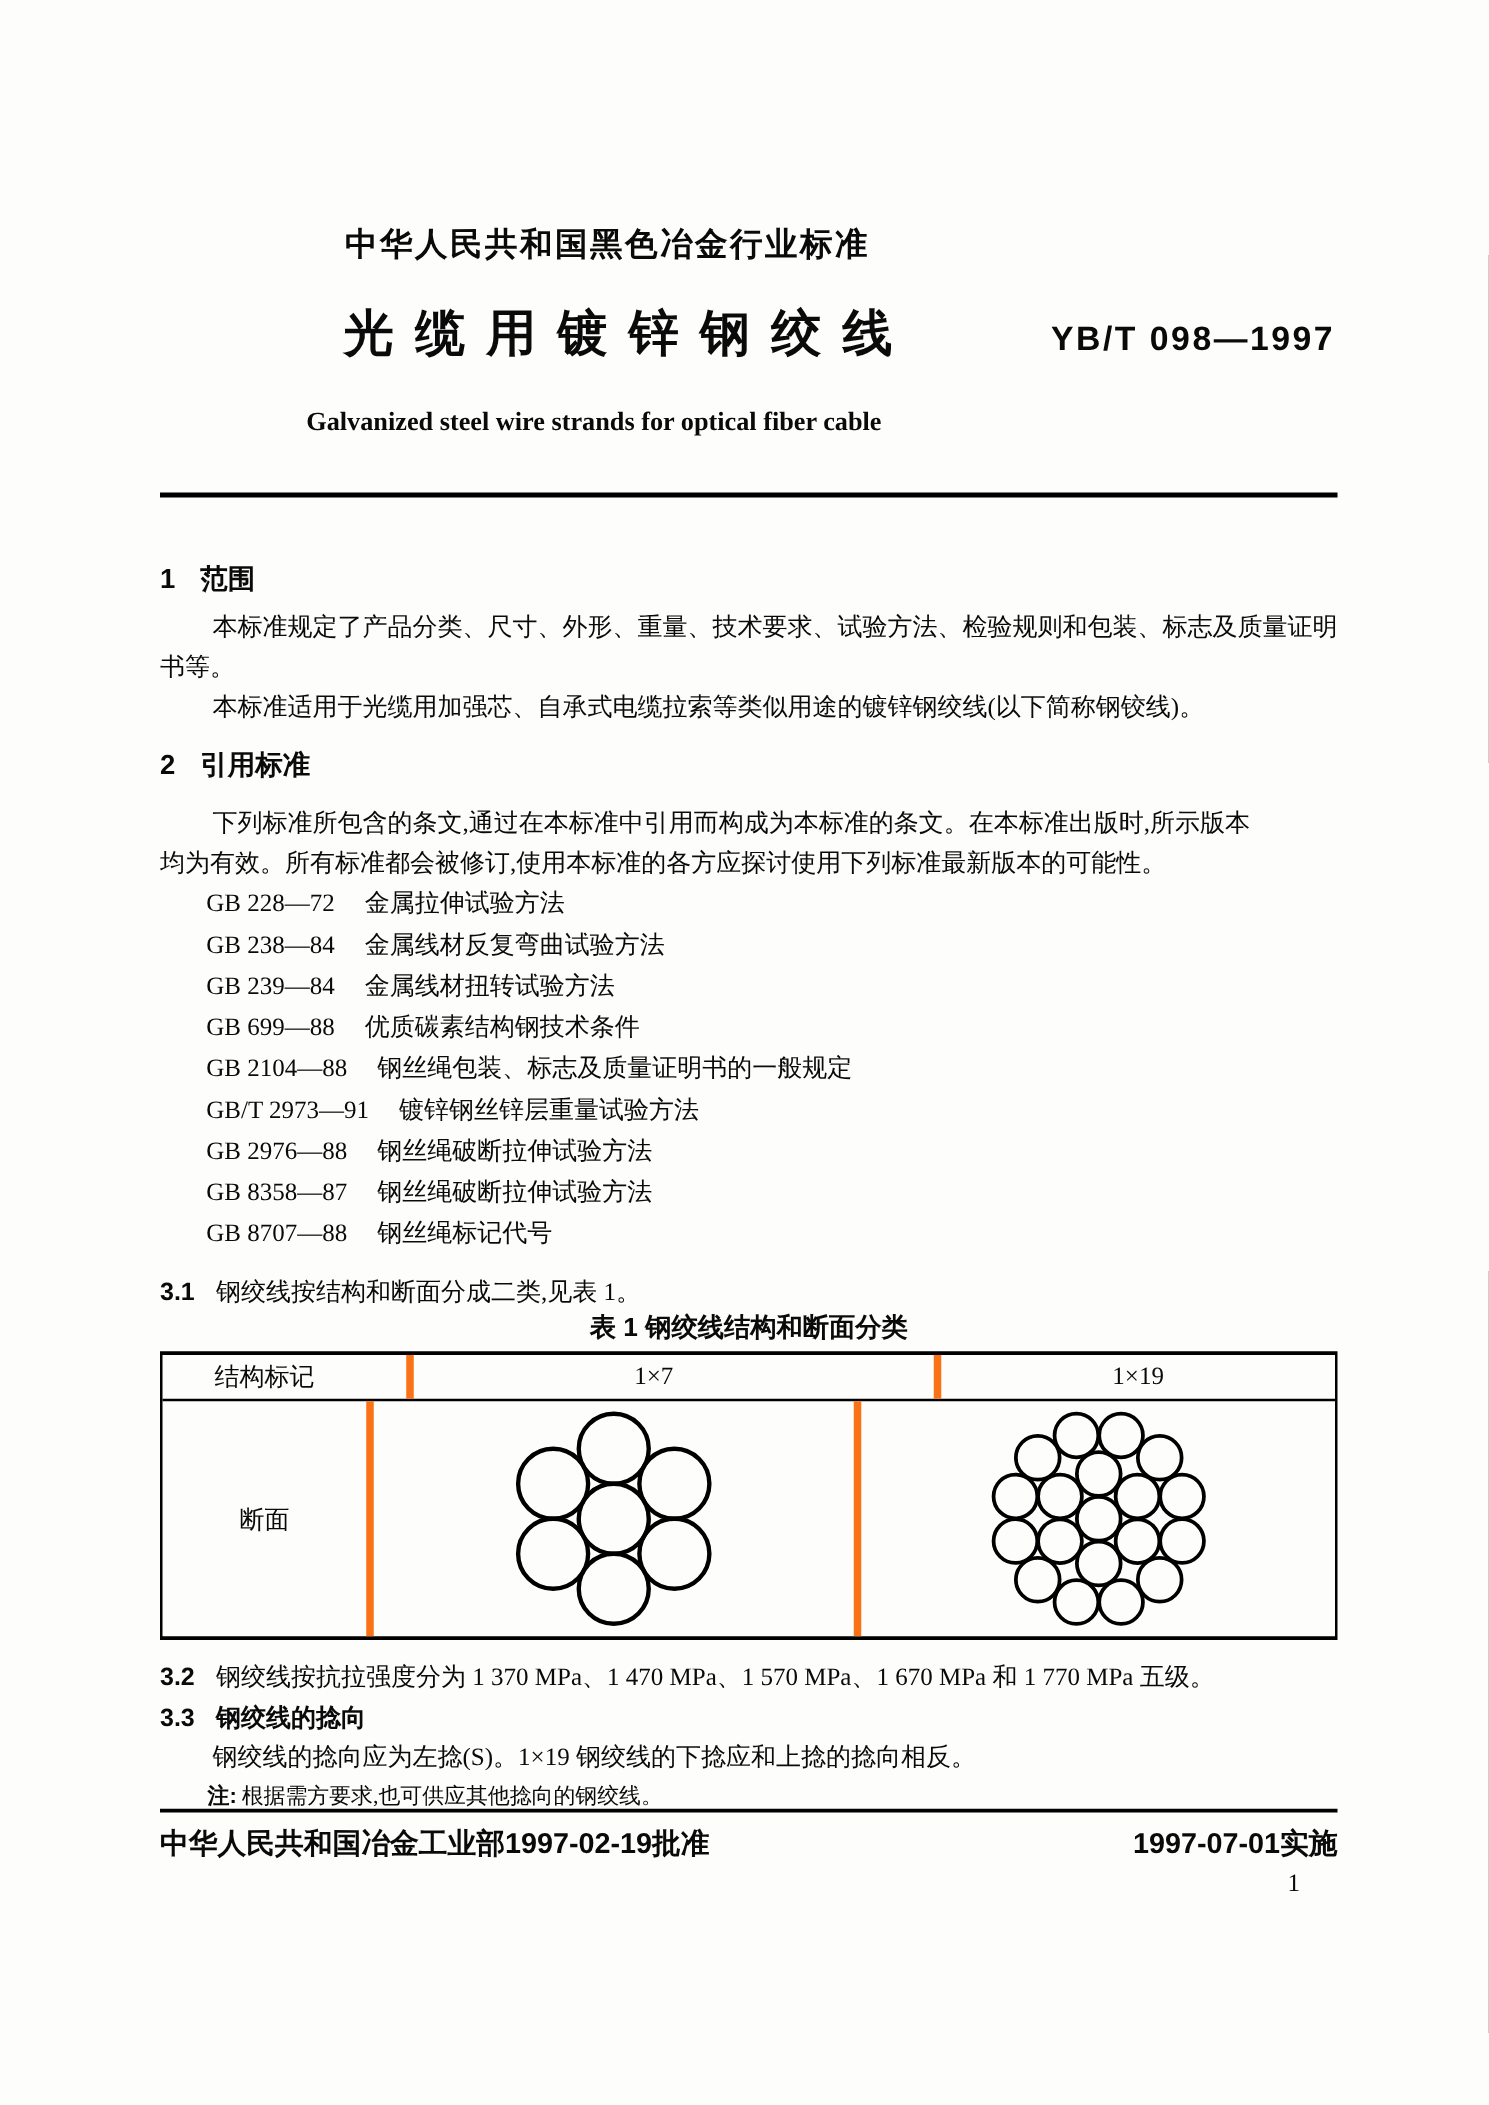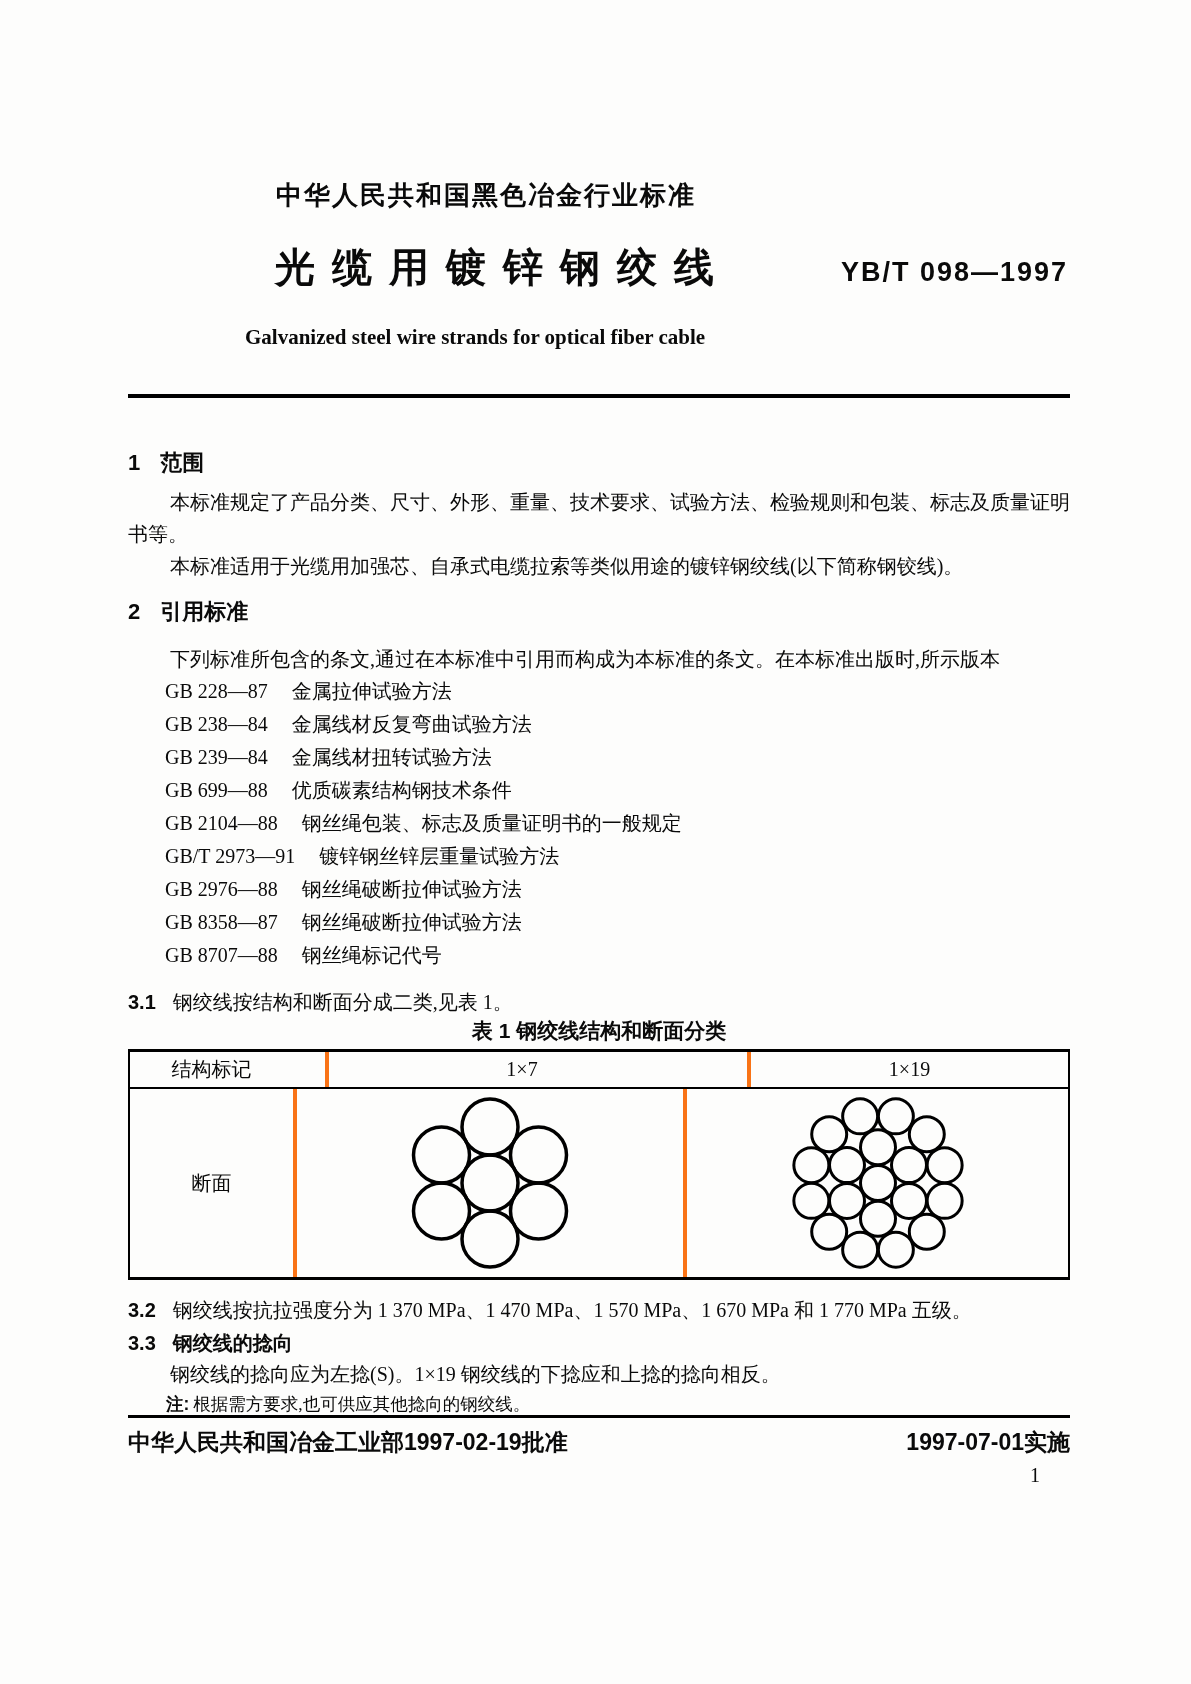"均为有效。所有标准都会被修订,使用本标准的各方应探讨使用下列标准最新版本的可能性" div { html: none -> <div>均为有效。所有标准都会被修订,使用本标准的各方应探讨使用下列标准最新版本的可能性。</div> }
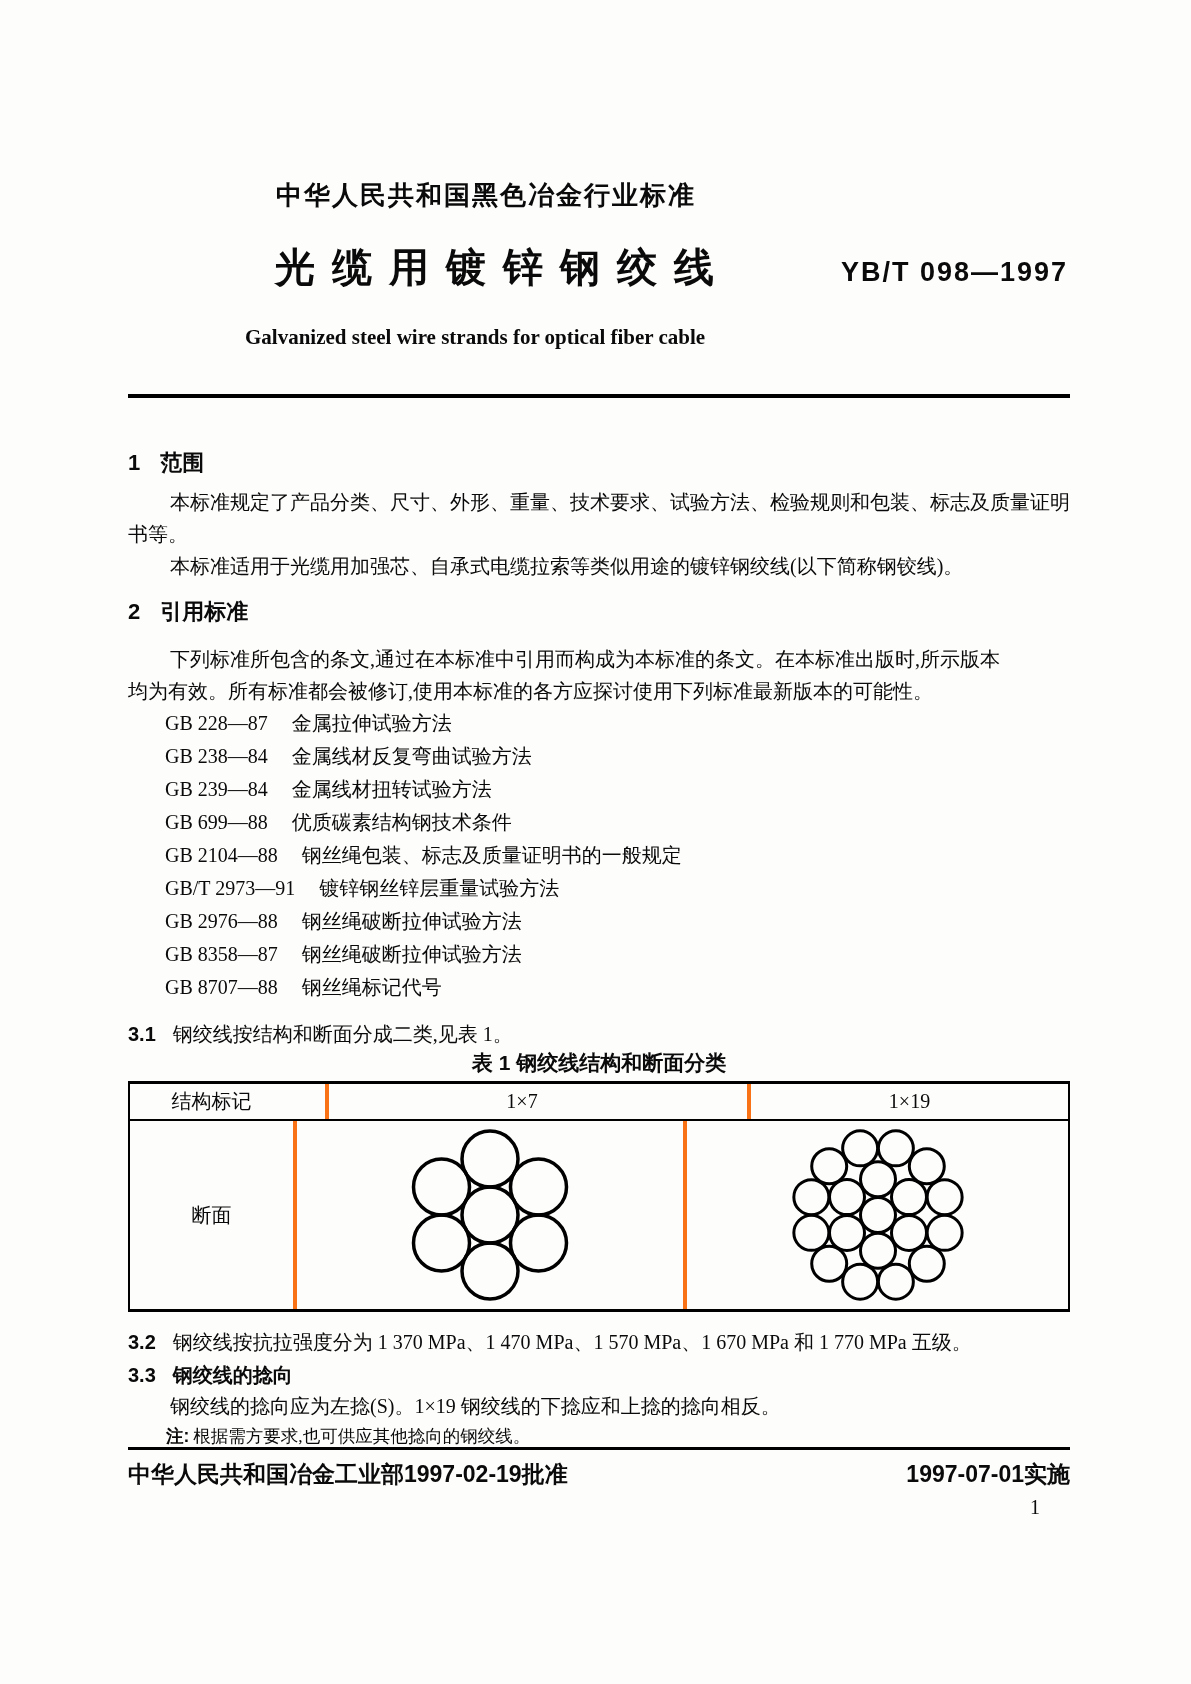"GB 228—87" span.ref-code { text: 87 -> 72 }
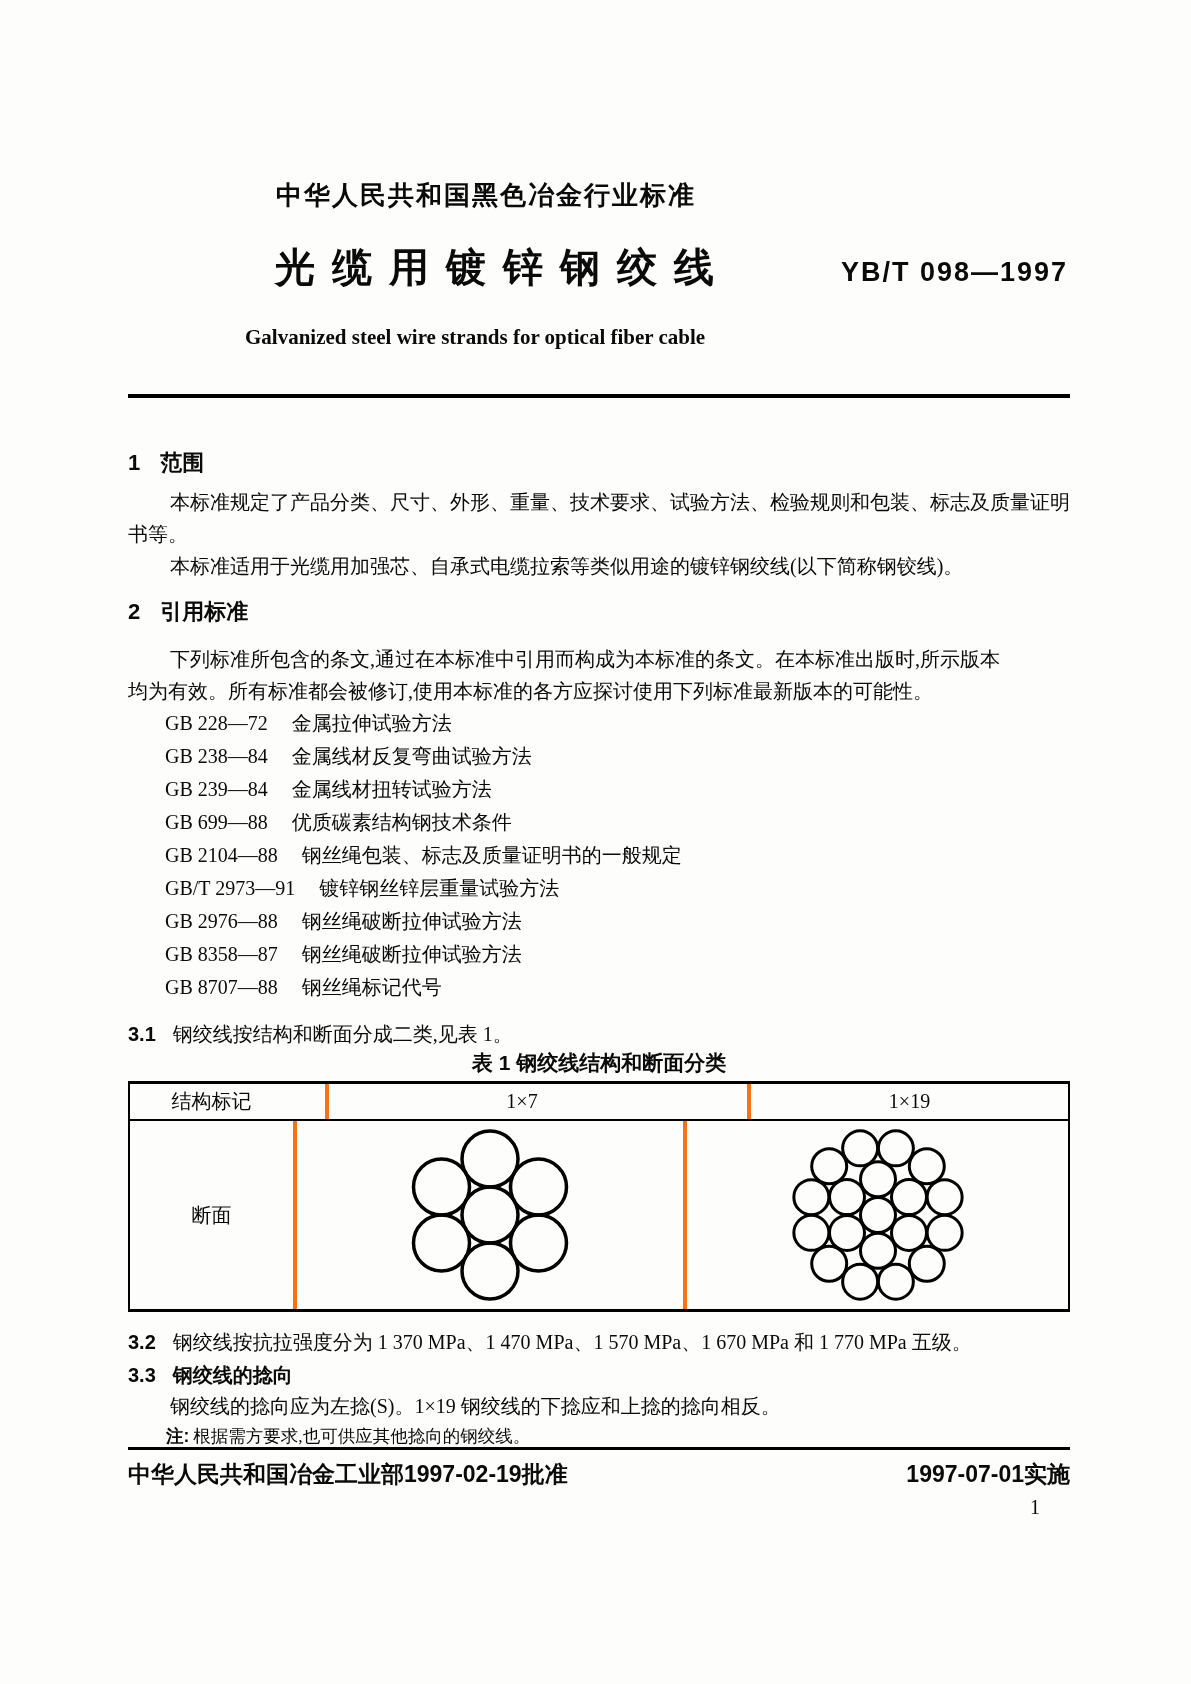"1×7" .t-cell + .t-cell { border-left: 4px solid #f97316 -> 6px solid #f97316 }
